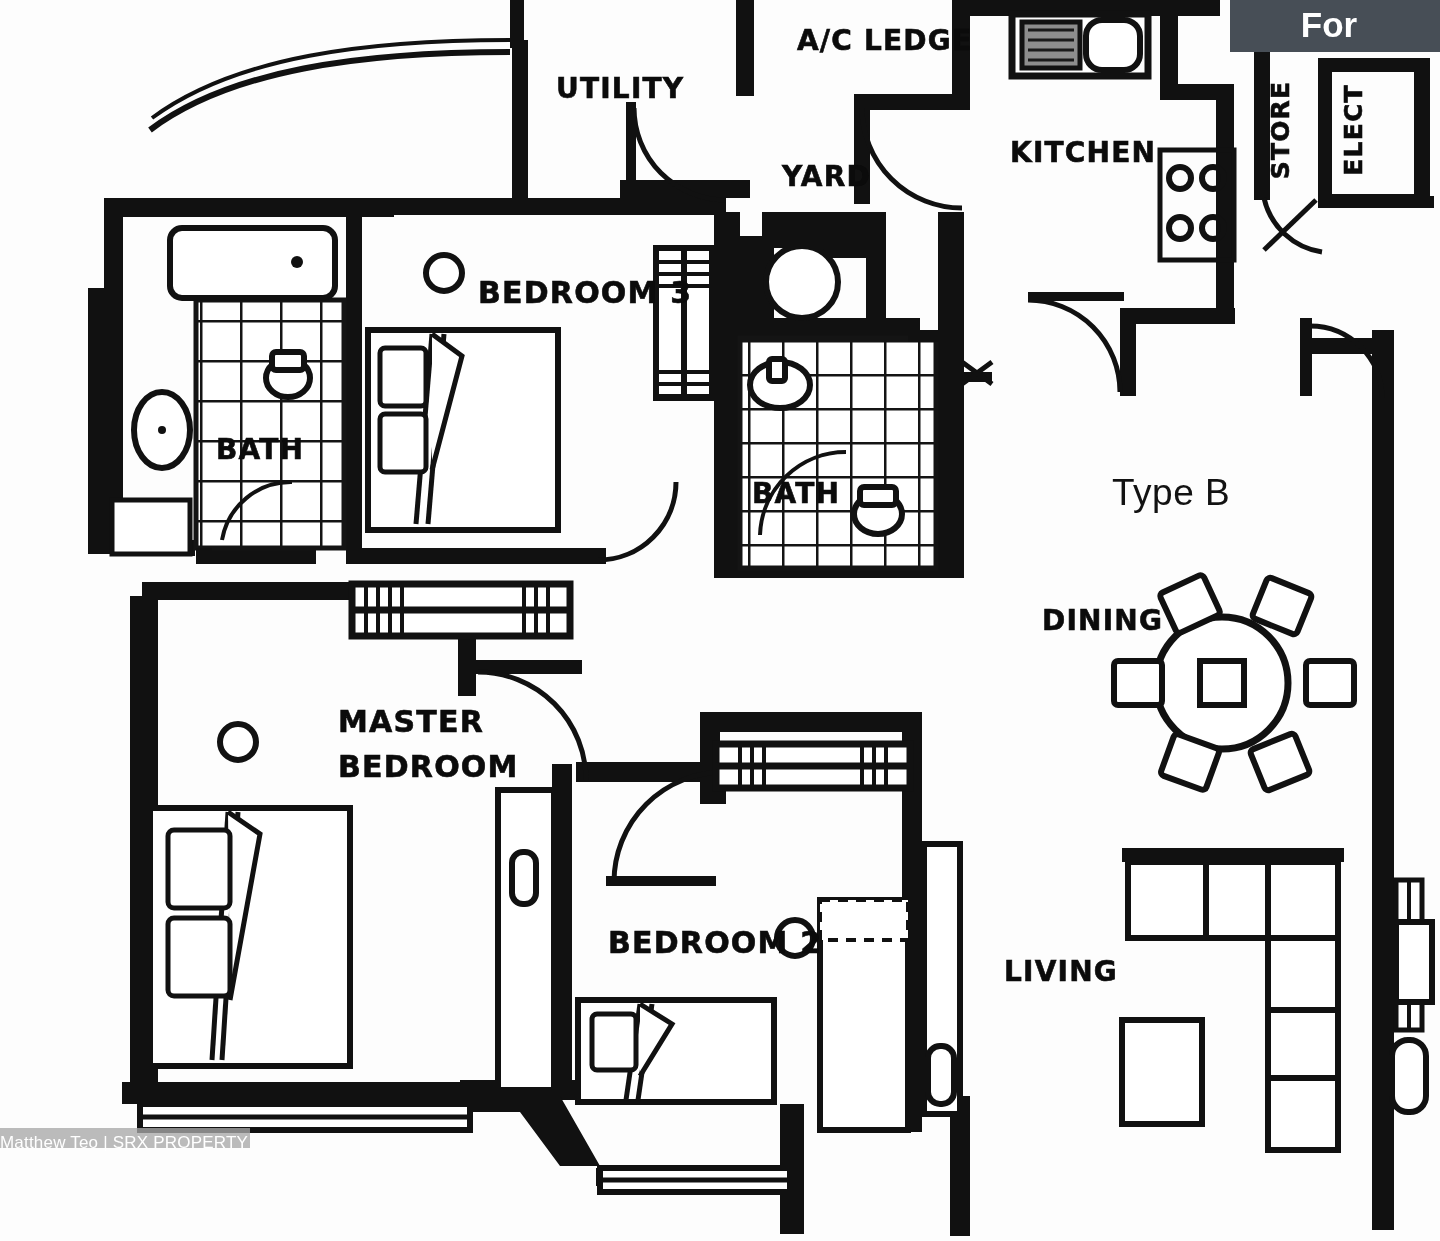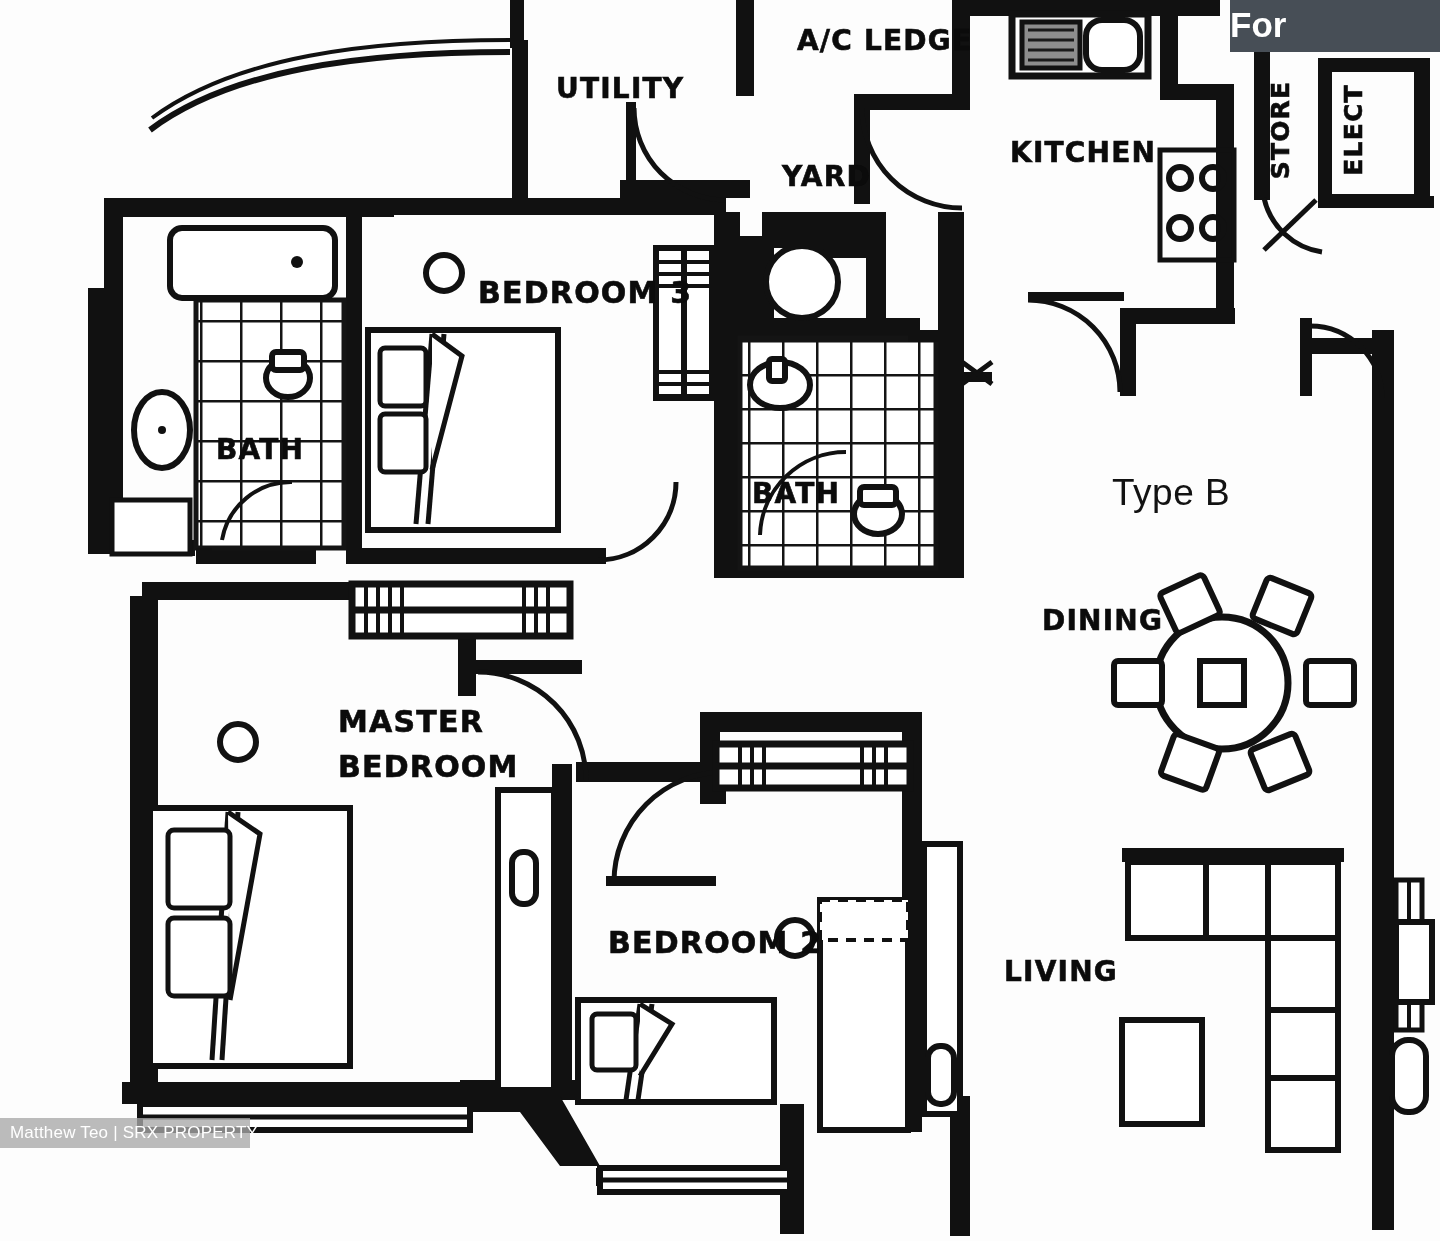"For" #for-banner { text-align: left -> center }
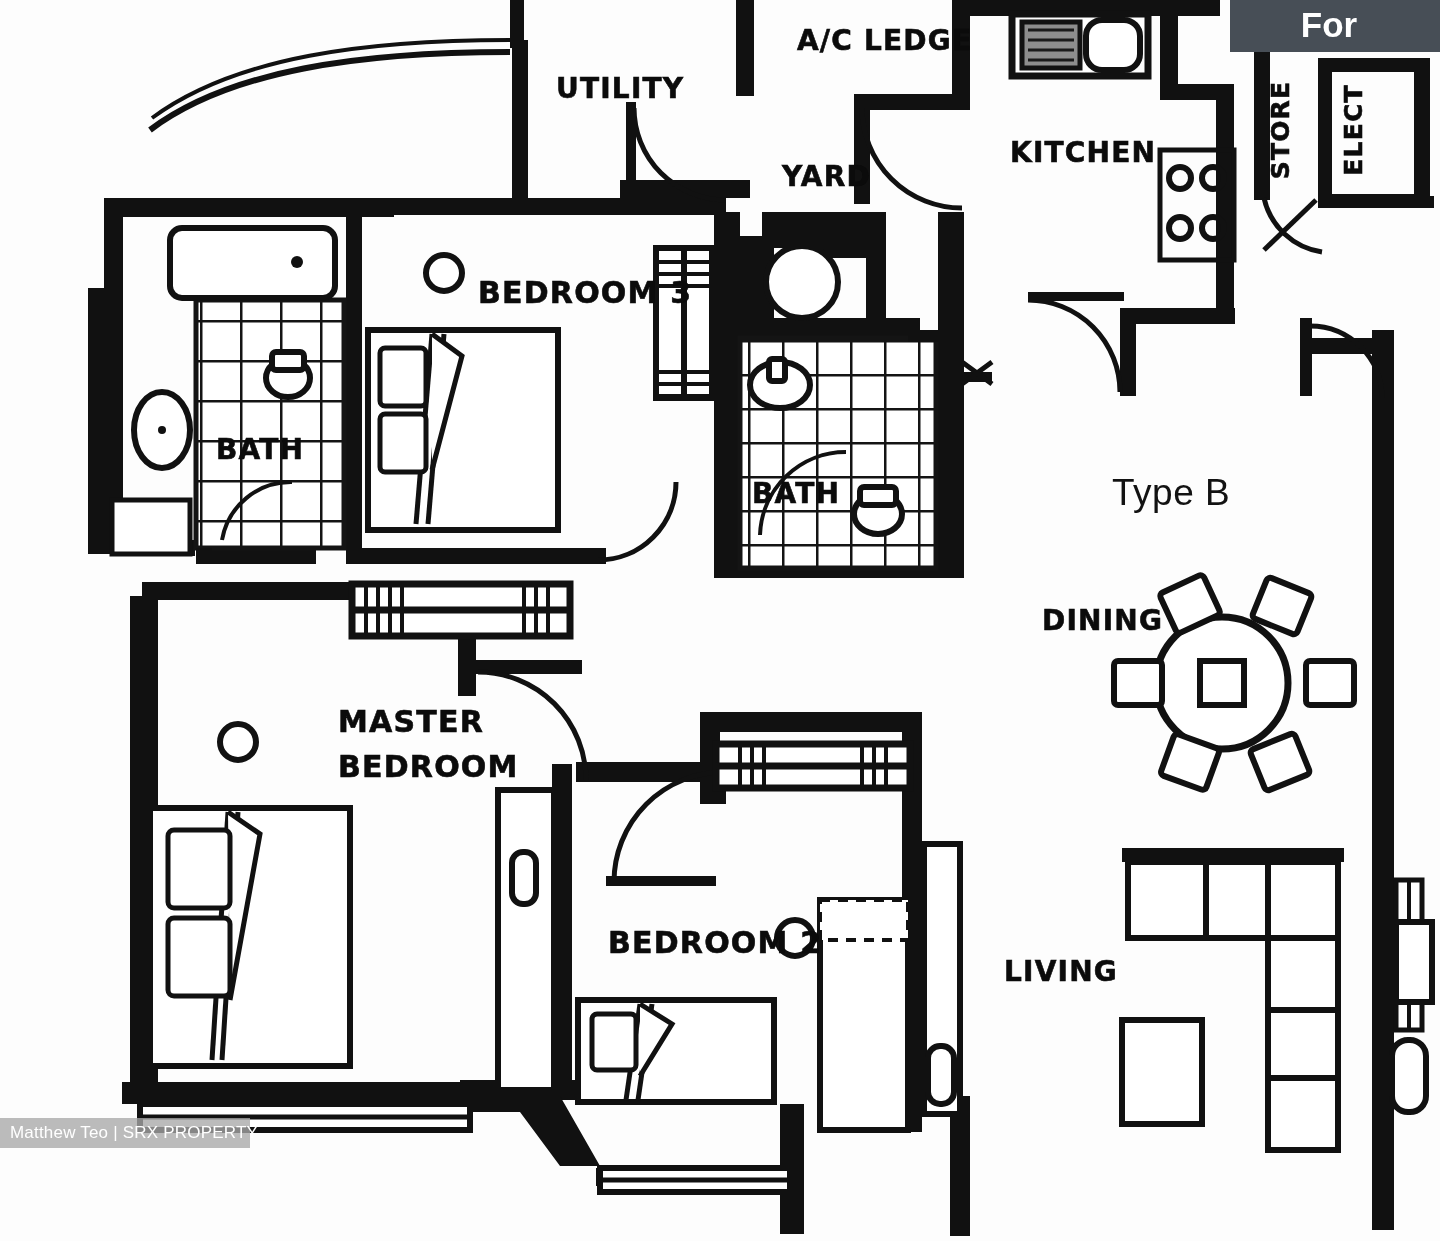"Matthew Teo | SRX PROPERTY" #watermark { height: 30px -> 20px; padding-left: 10px -> none }
